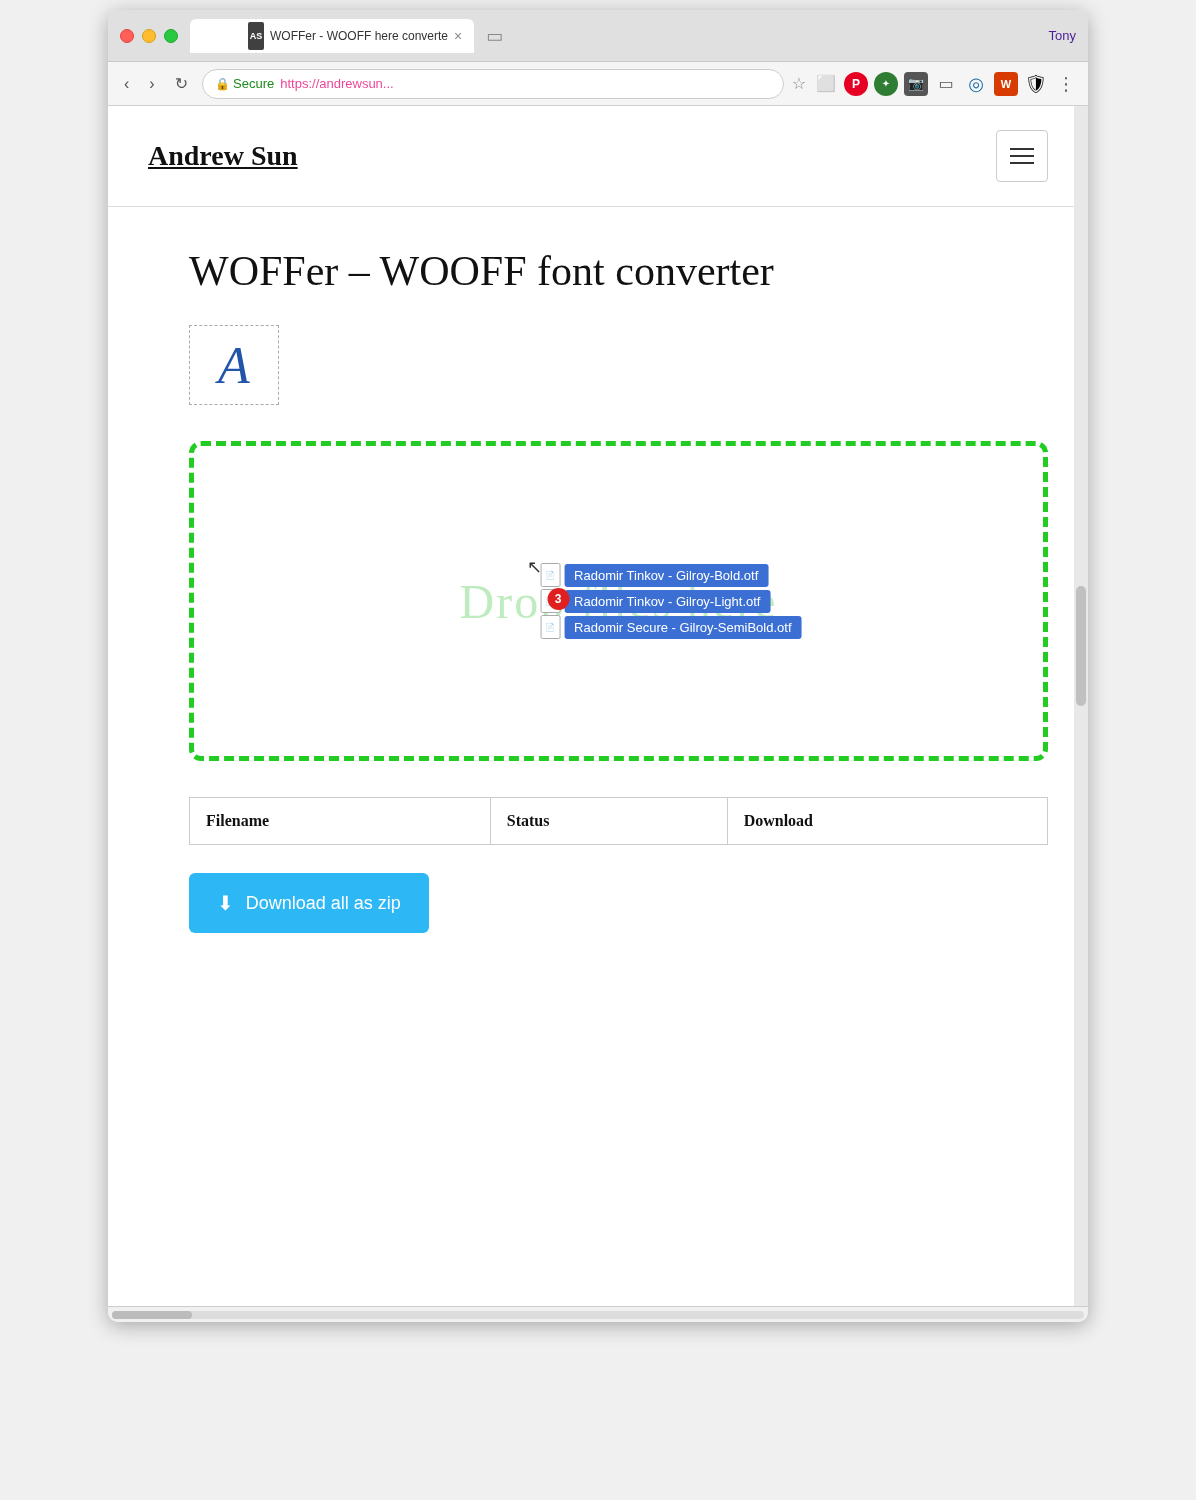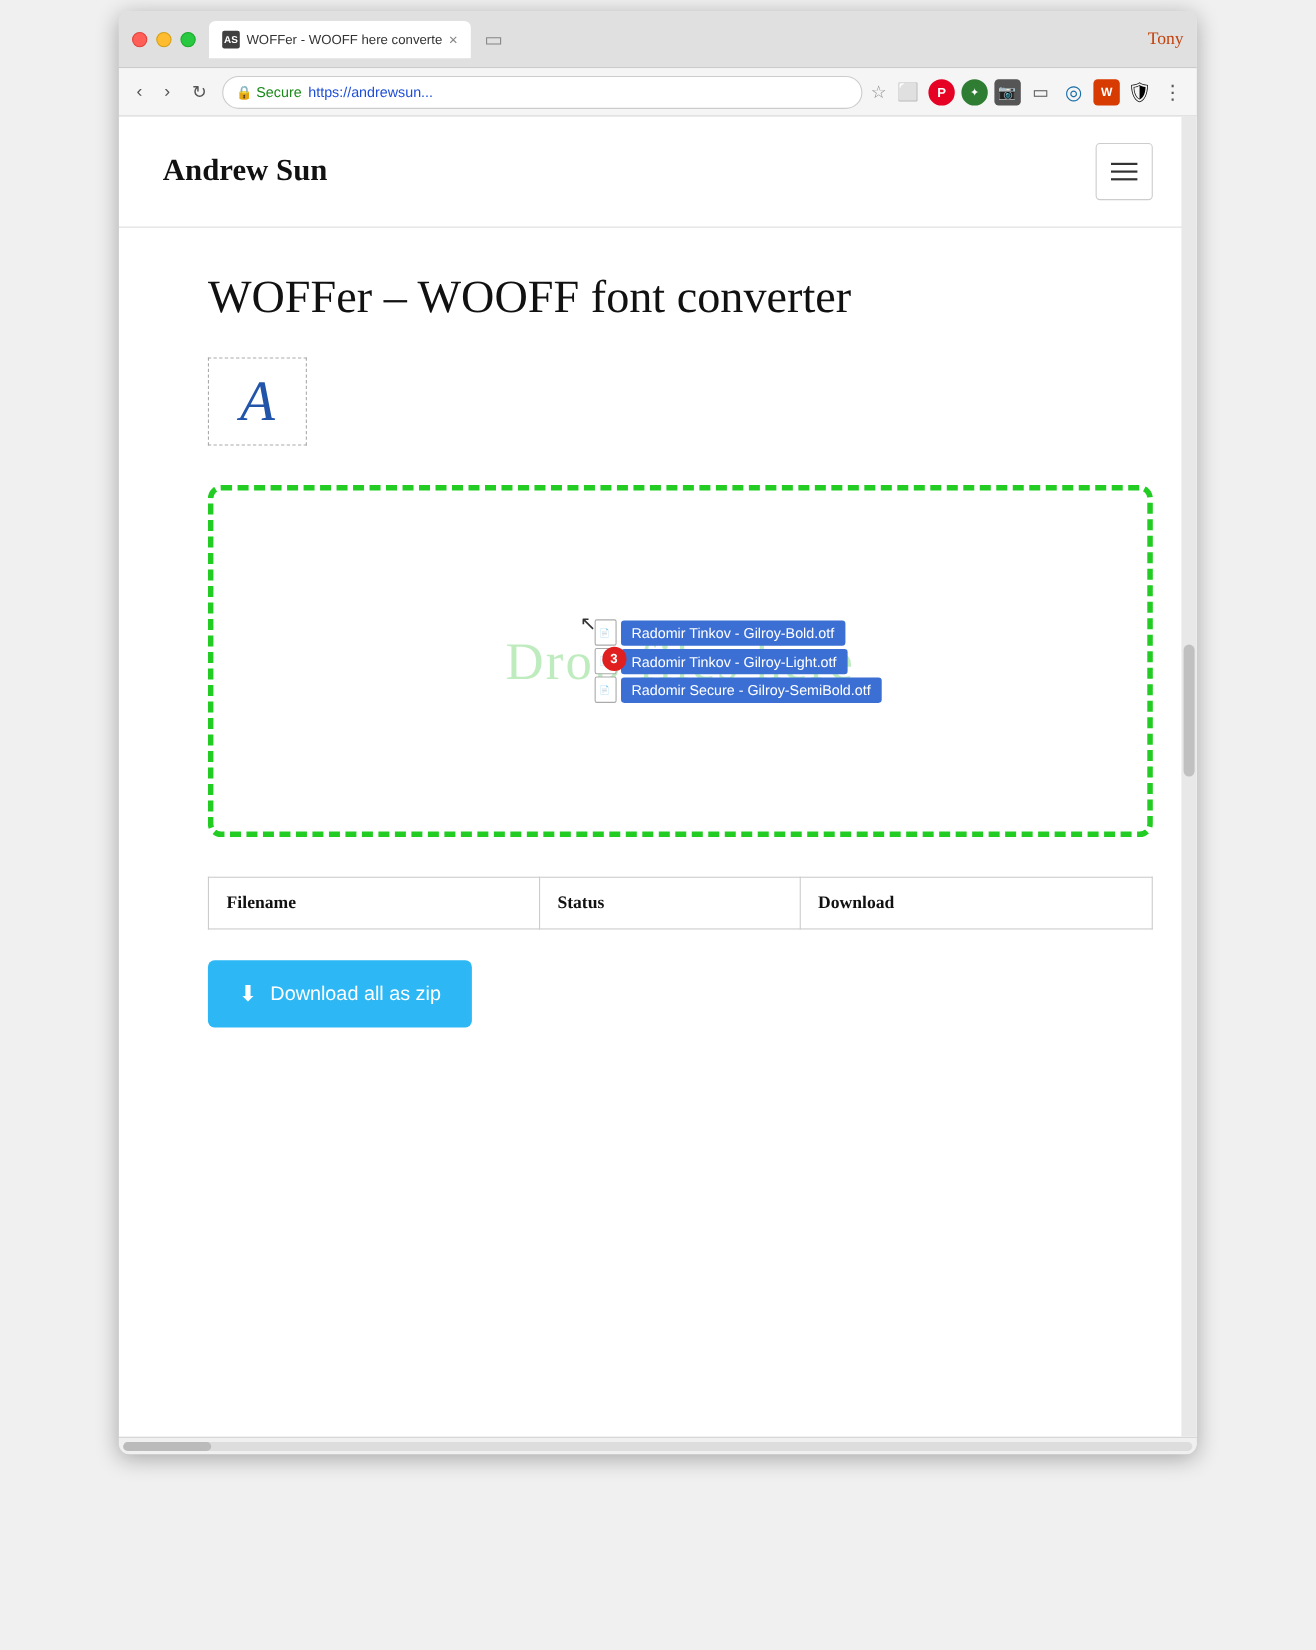"AS" .tab-favicon { height: 16px -> 28px; margin-left: none -> 46px }
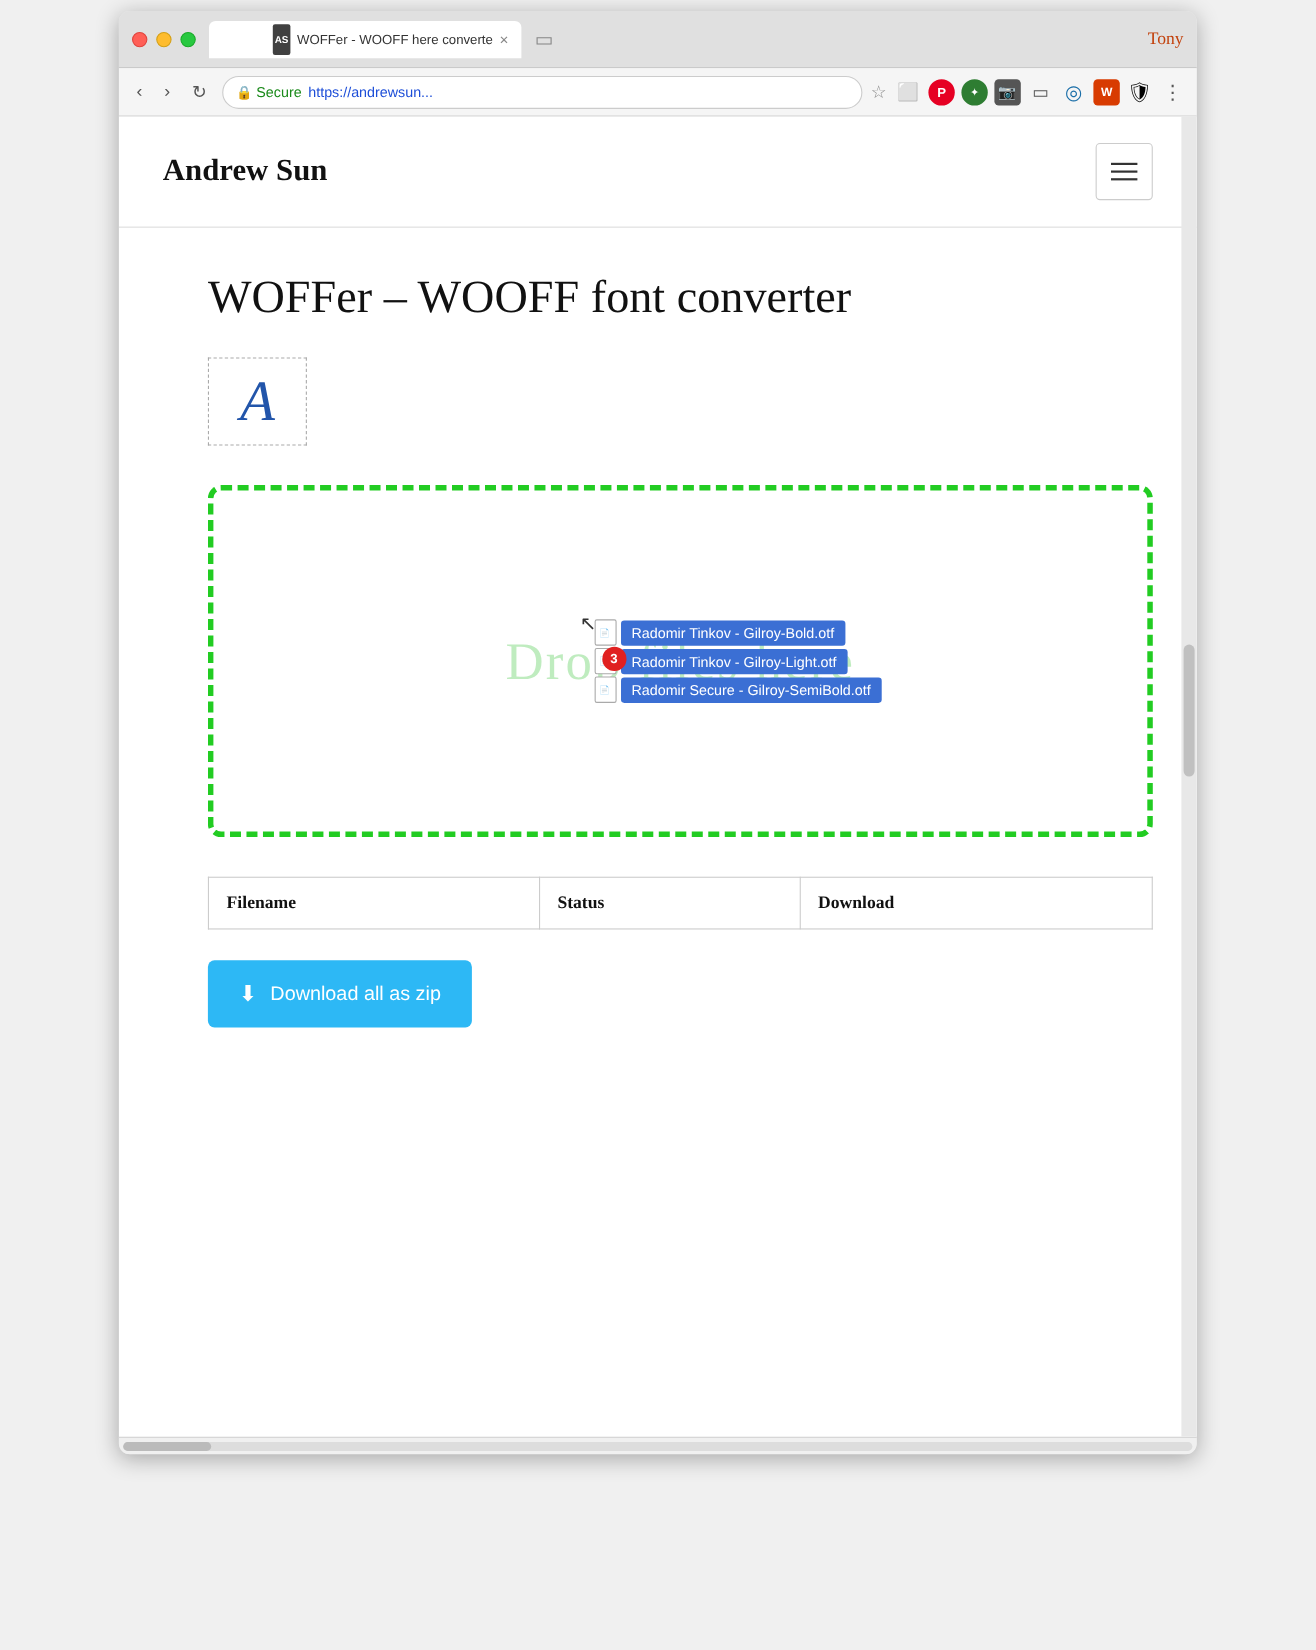"Tony" .user-label { color: #c2410c -> #4c1d95; font-family: Liberation Serif, serif -> Liberation Sans, sans-serif; font-size: 16px -> 13px }
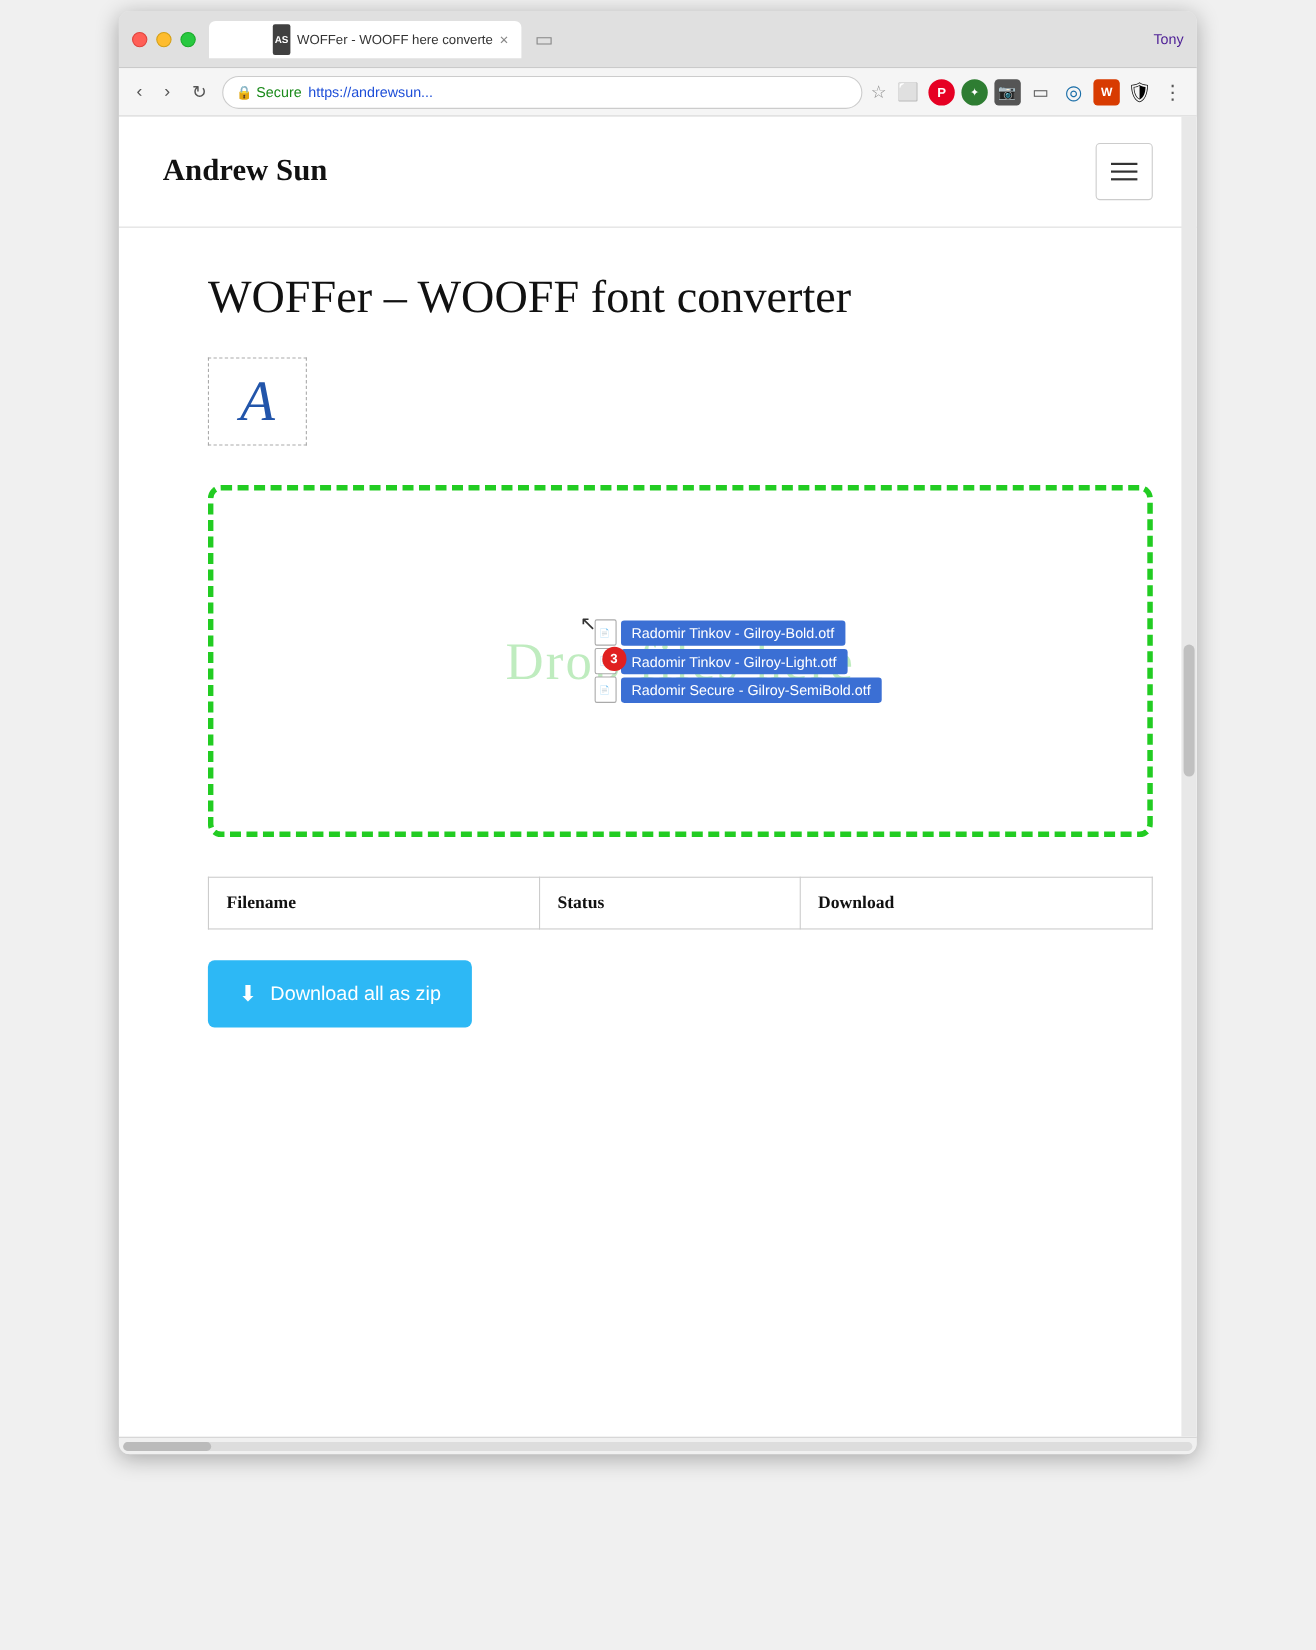"https://andrewsun..." .address-url { color: #1d4ed8 -> #ec4899 }
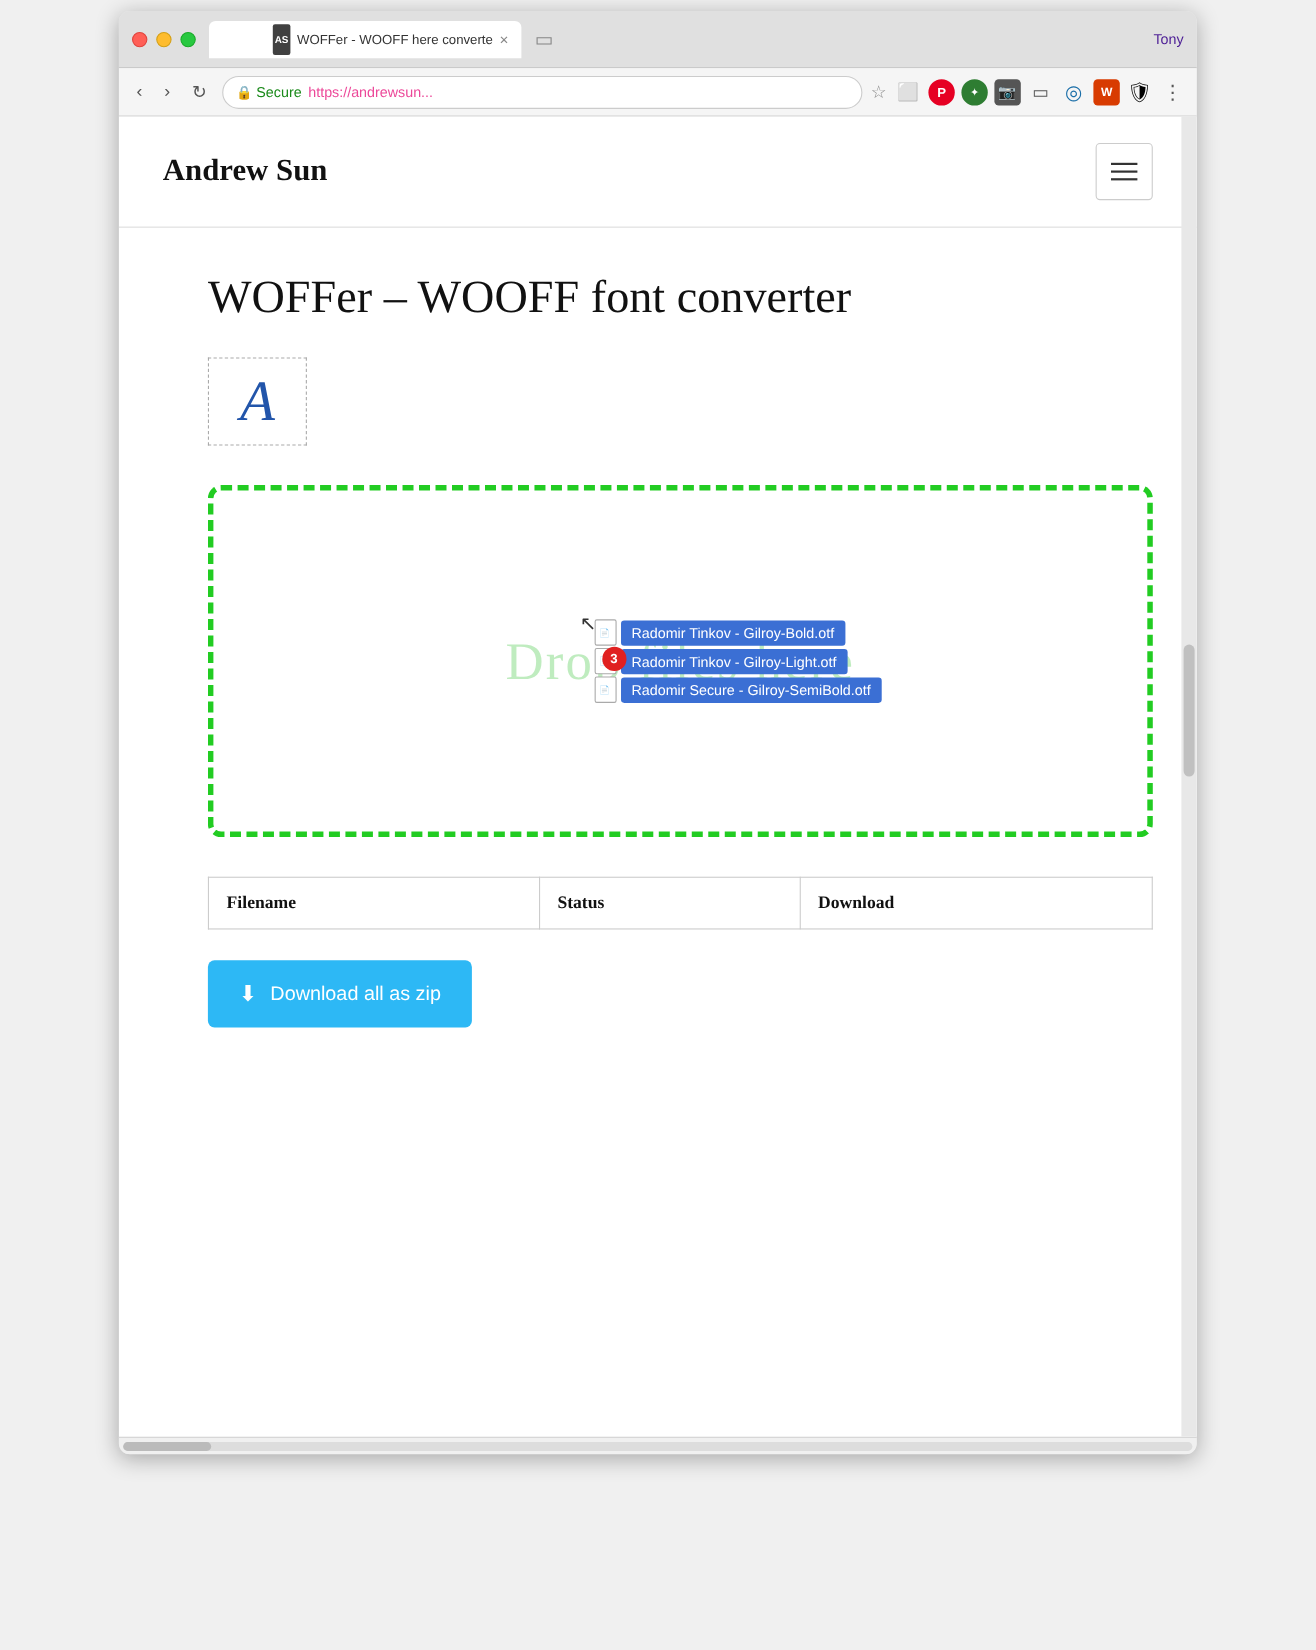"Andrew Sun" .site-title { text-decoration: none -> underline }
